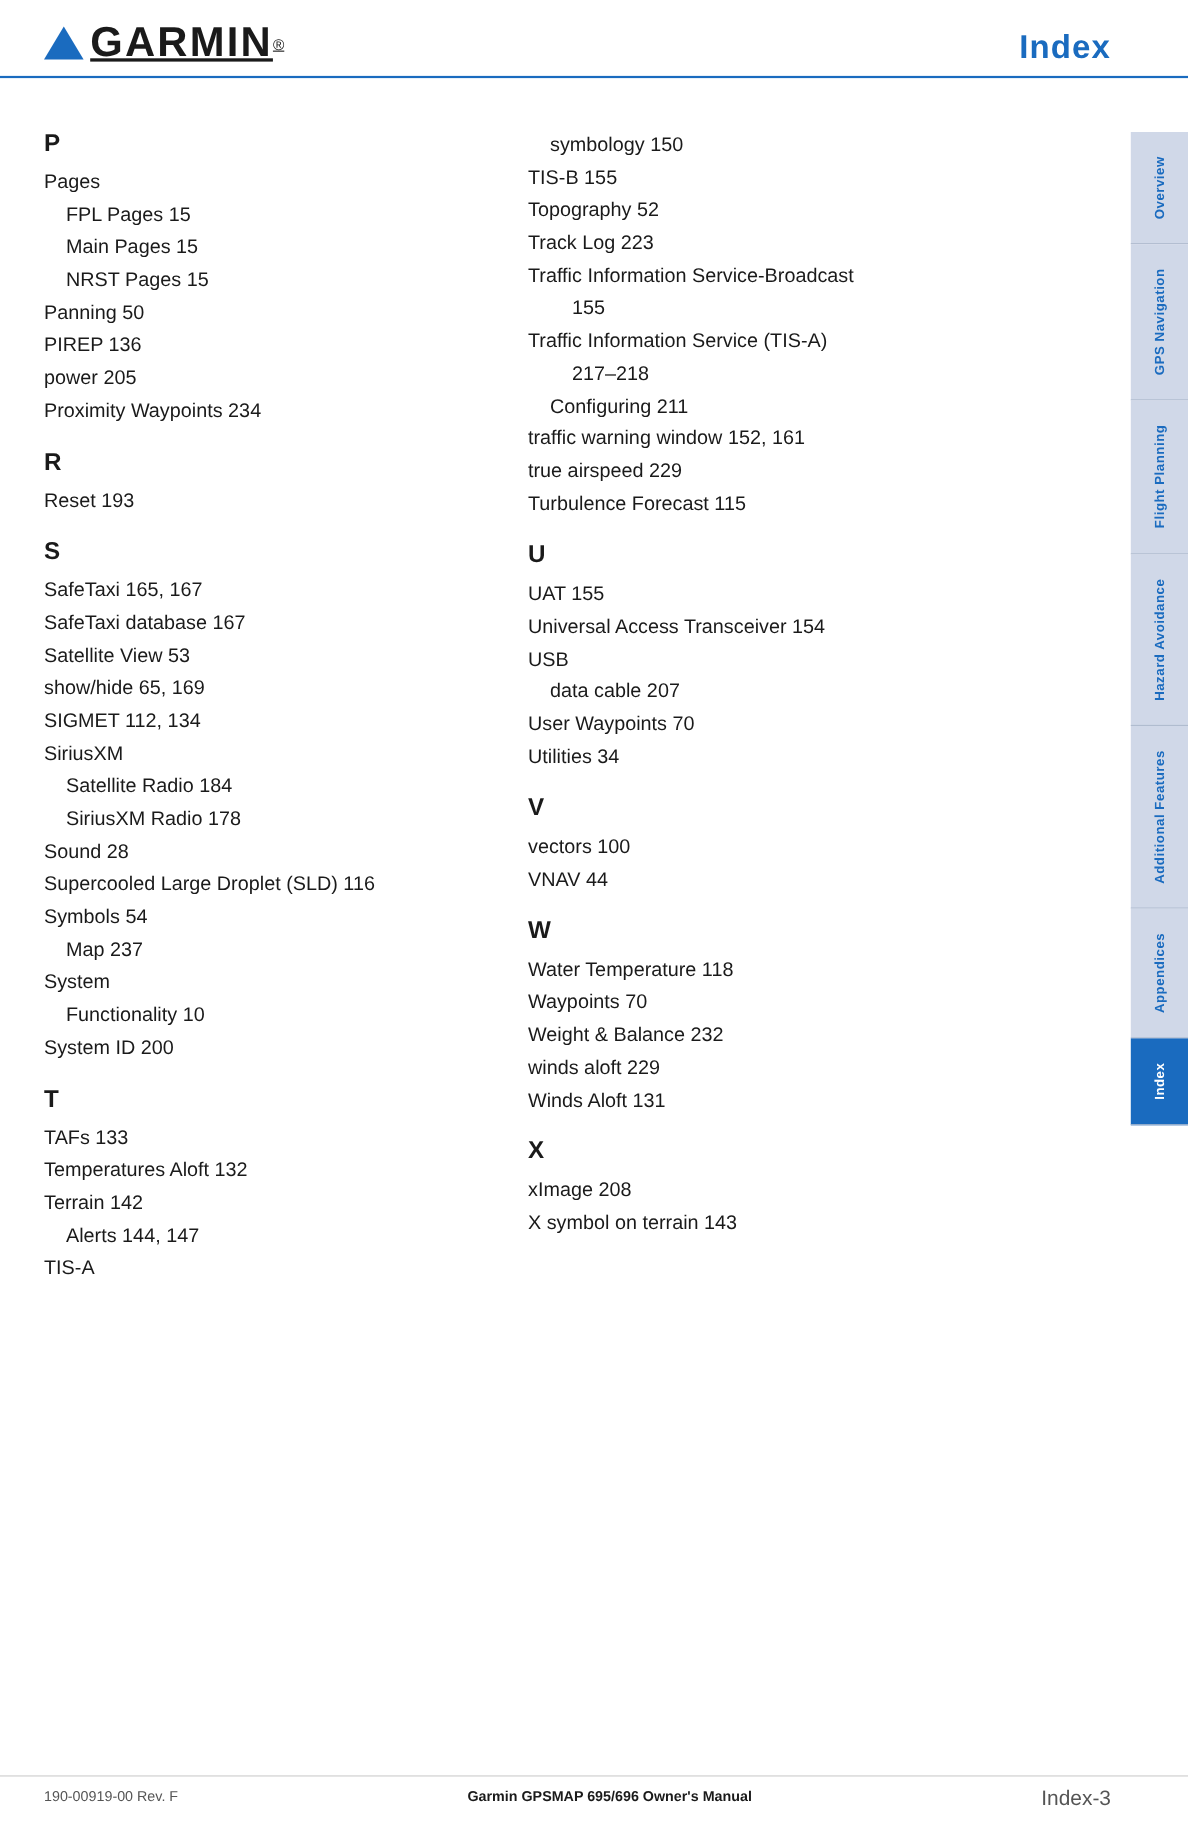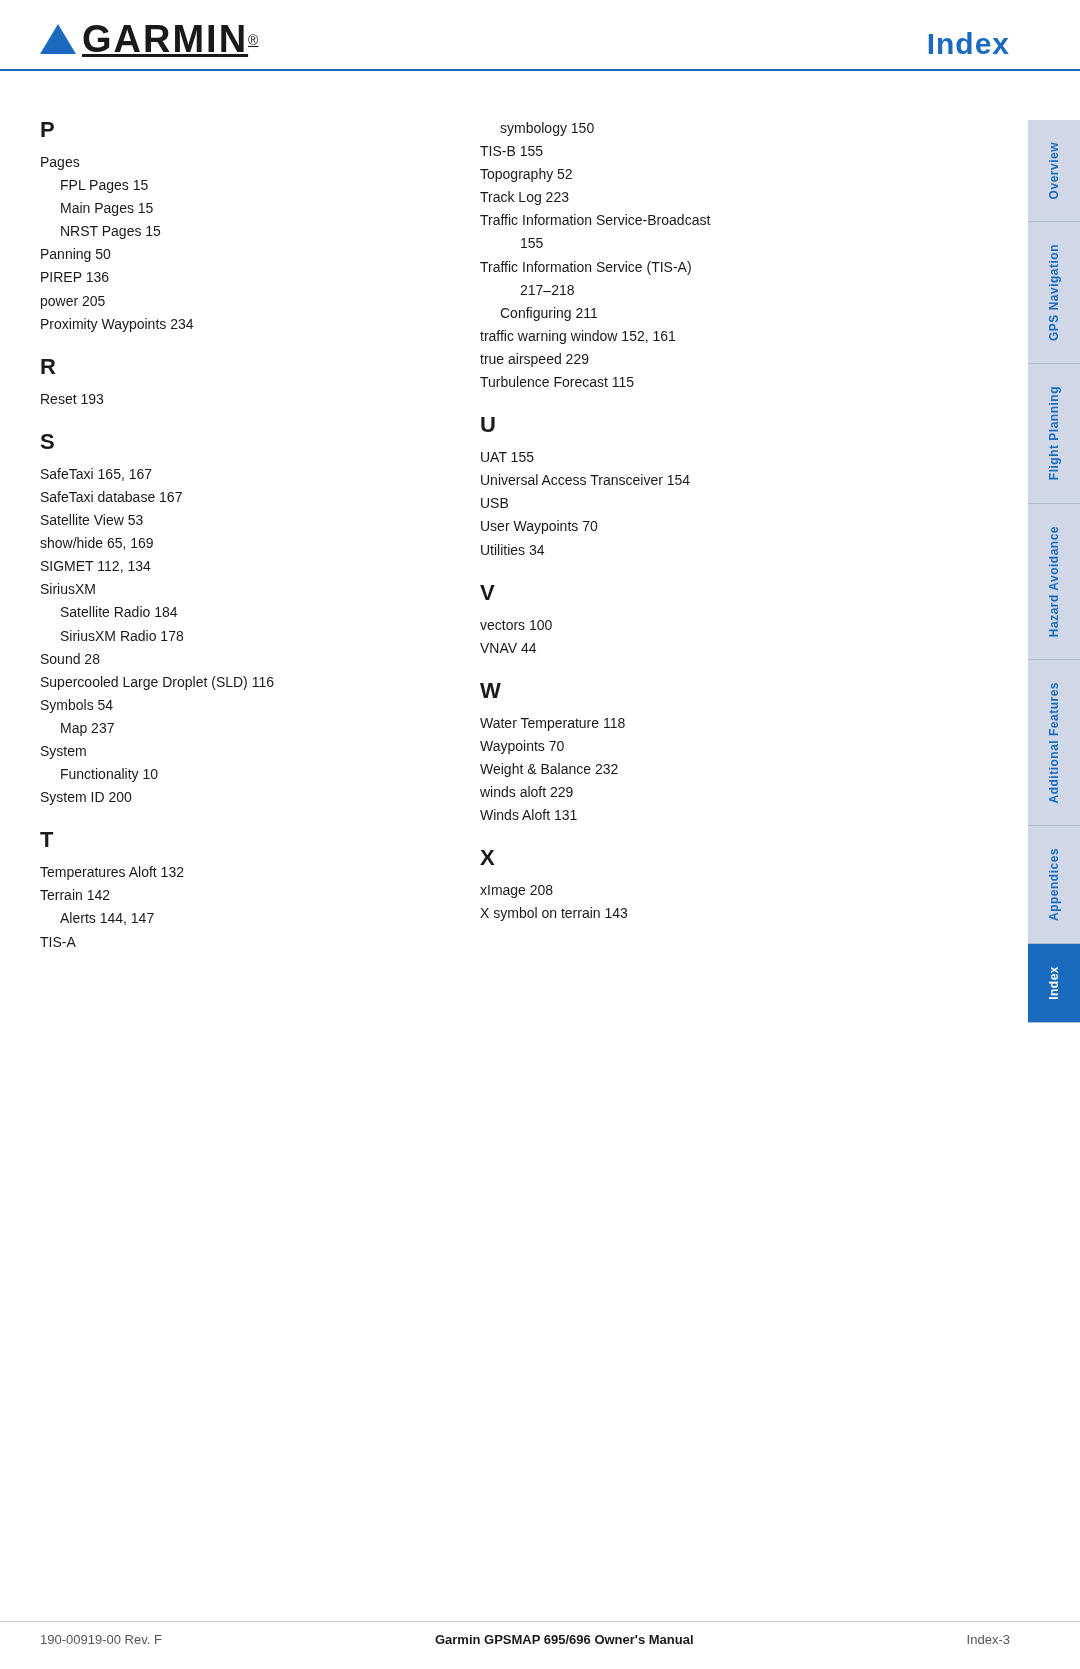"symbology 150" .index-entry { font-size: 14px -> 18px }
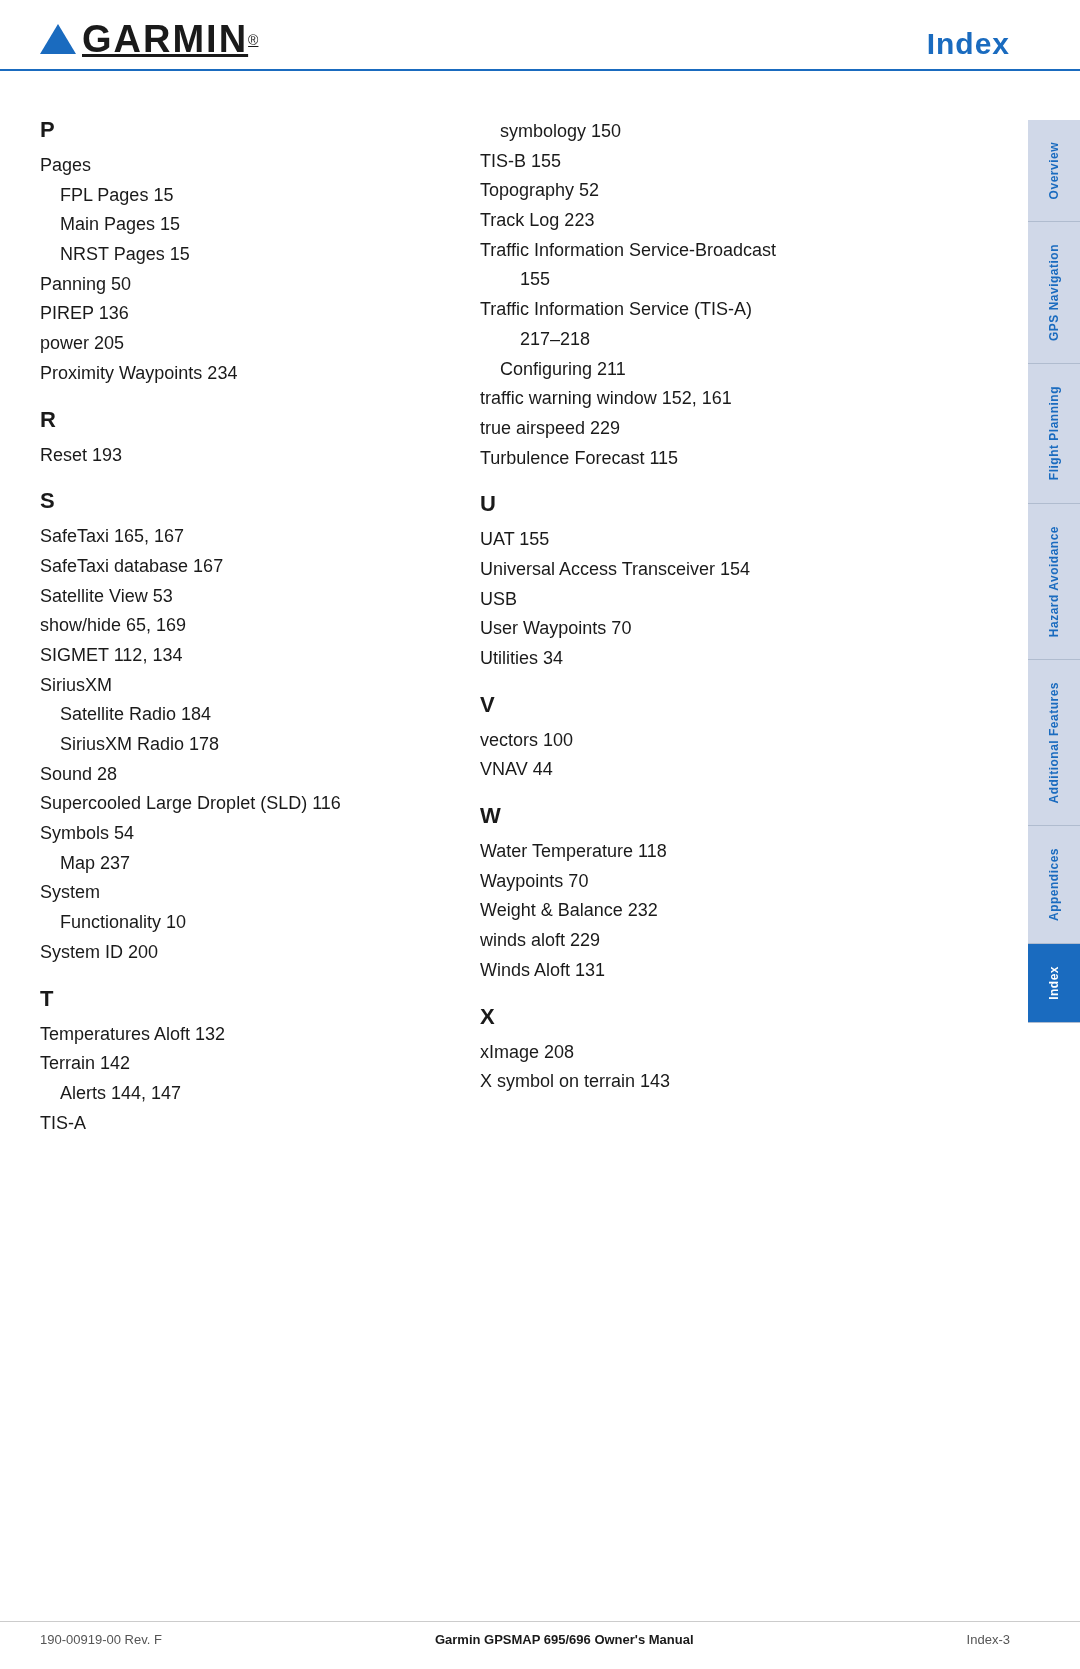"data cable 207" div.index-entry { html: none -> <div>data cable 207</div> }
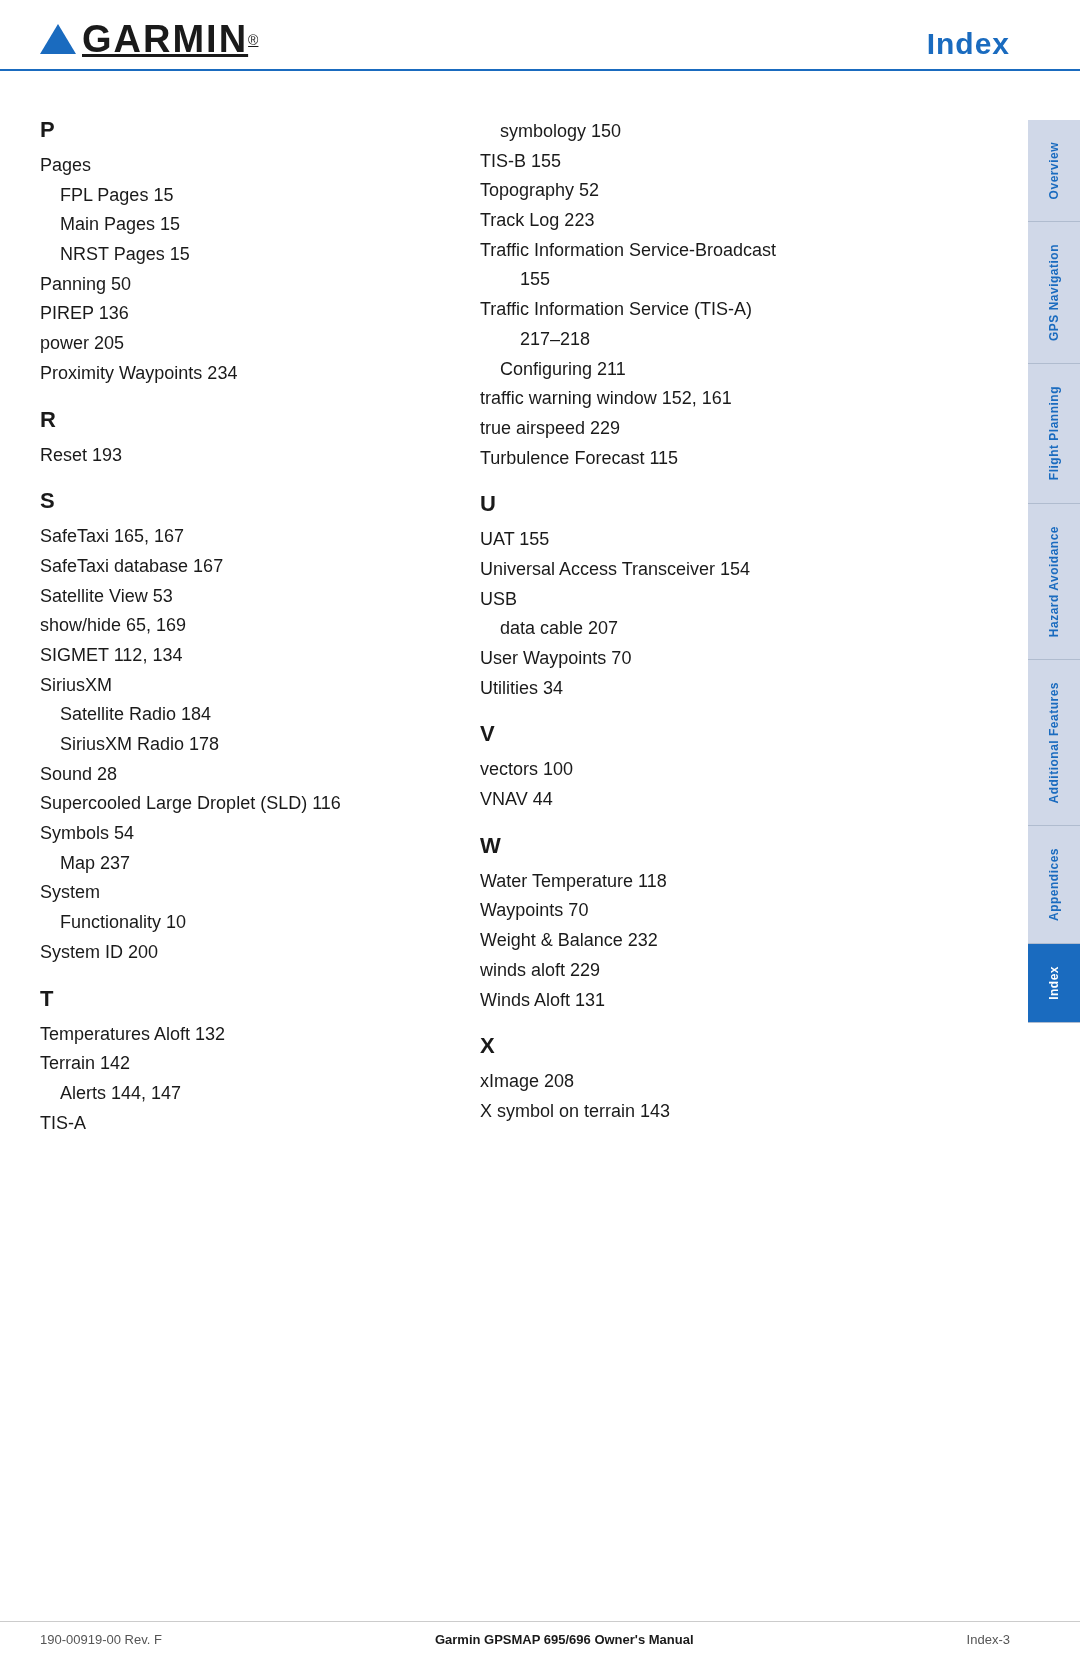"TAFs 133" div.index-entry { html: none -> <div>TAFs 133</div> }
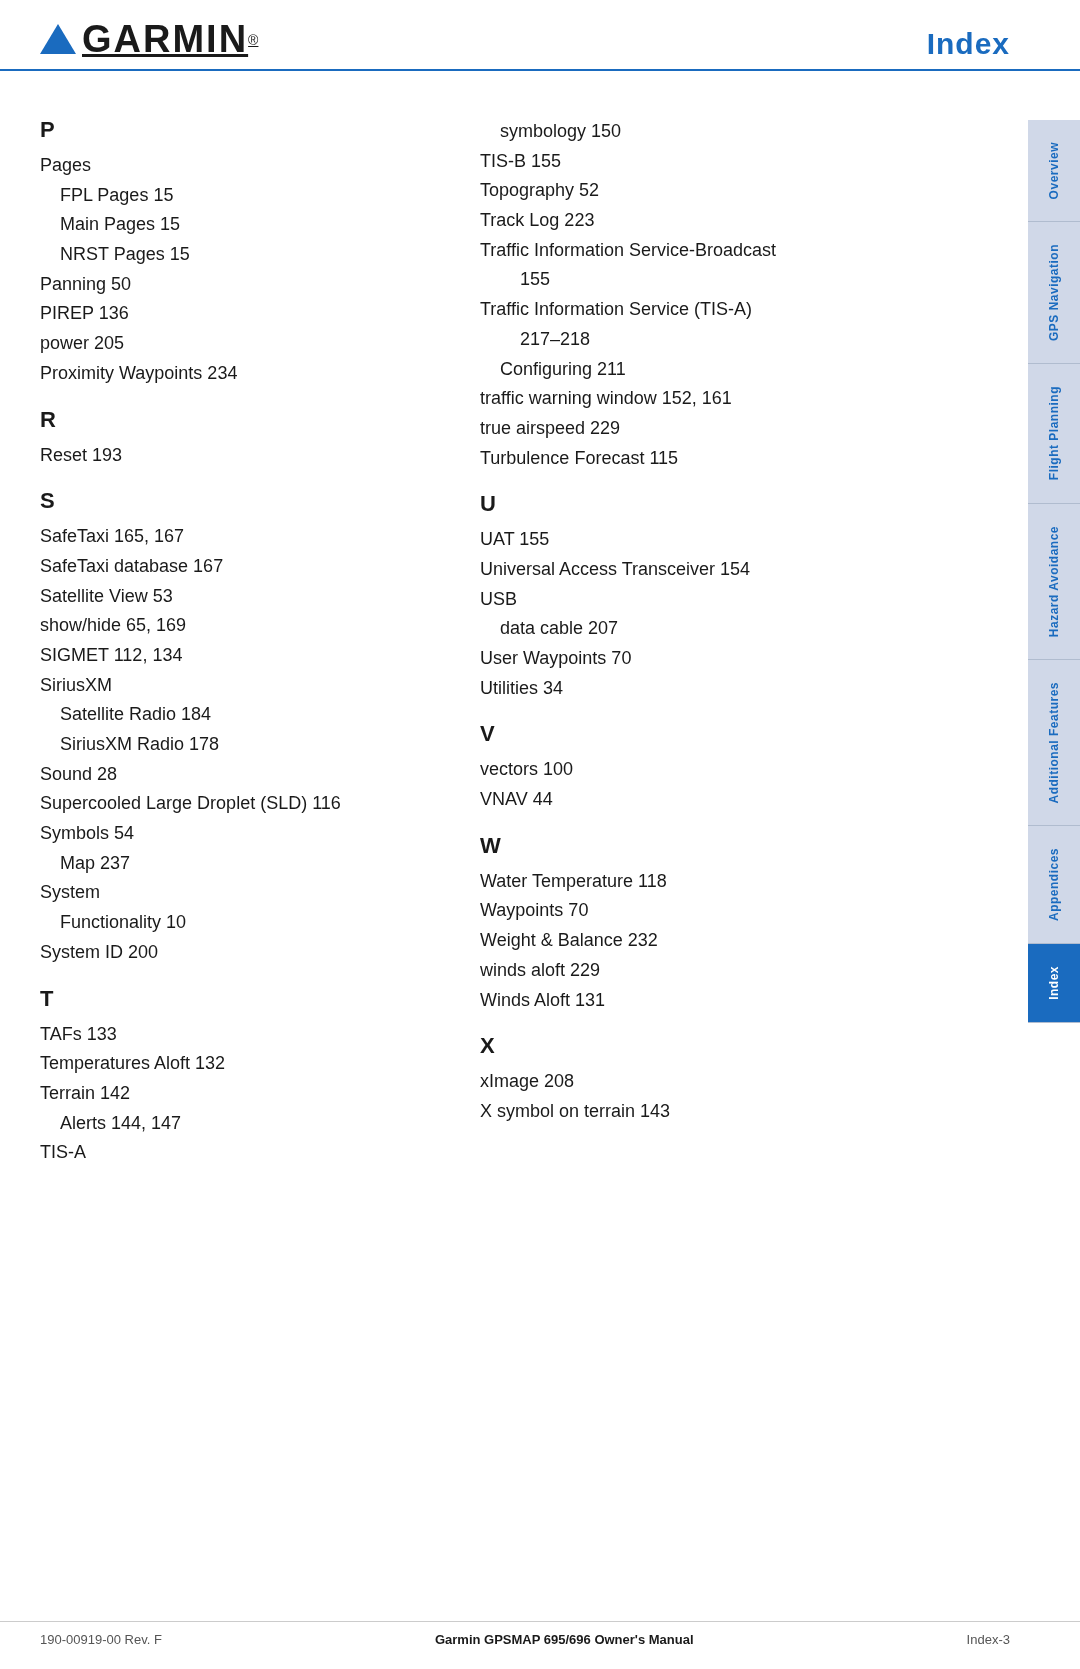"Index-3" .footer-right { font-size: 13px -> 19px }
